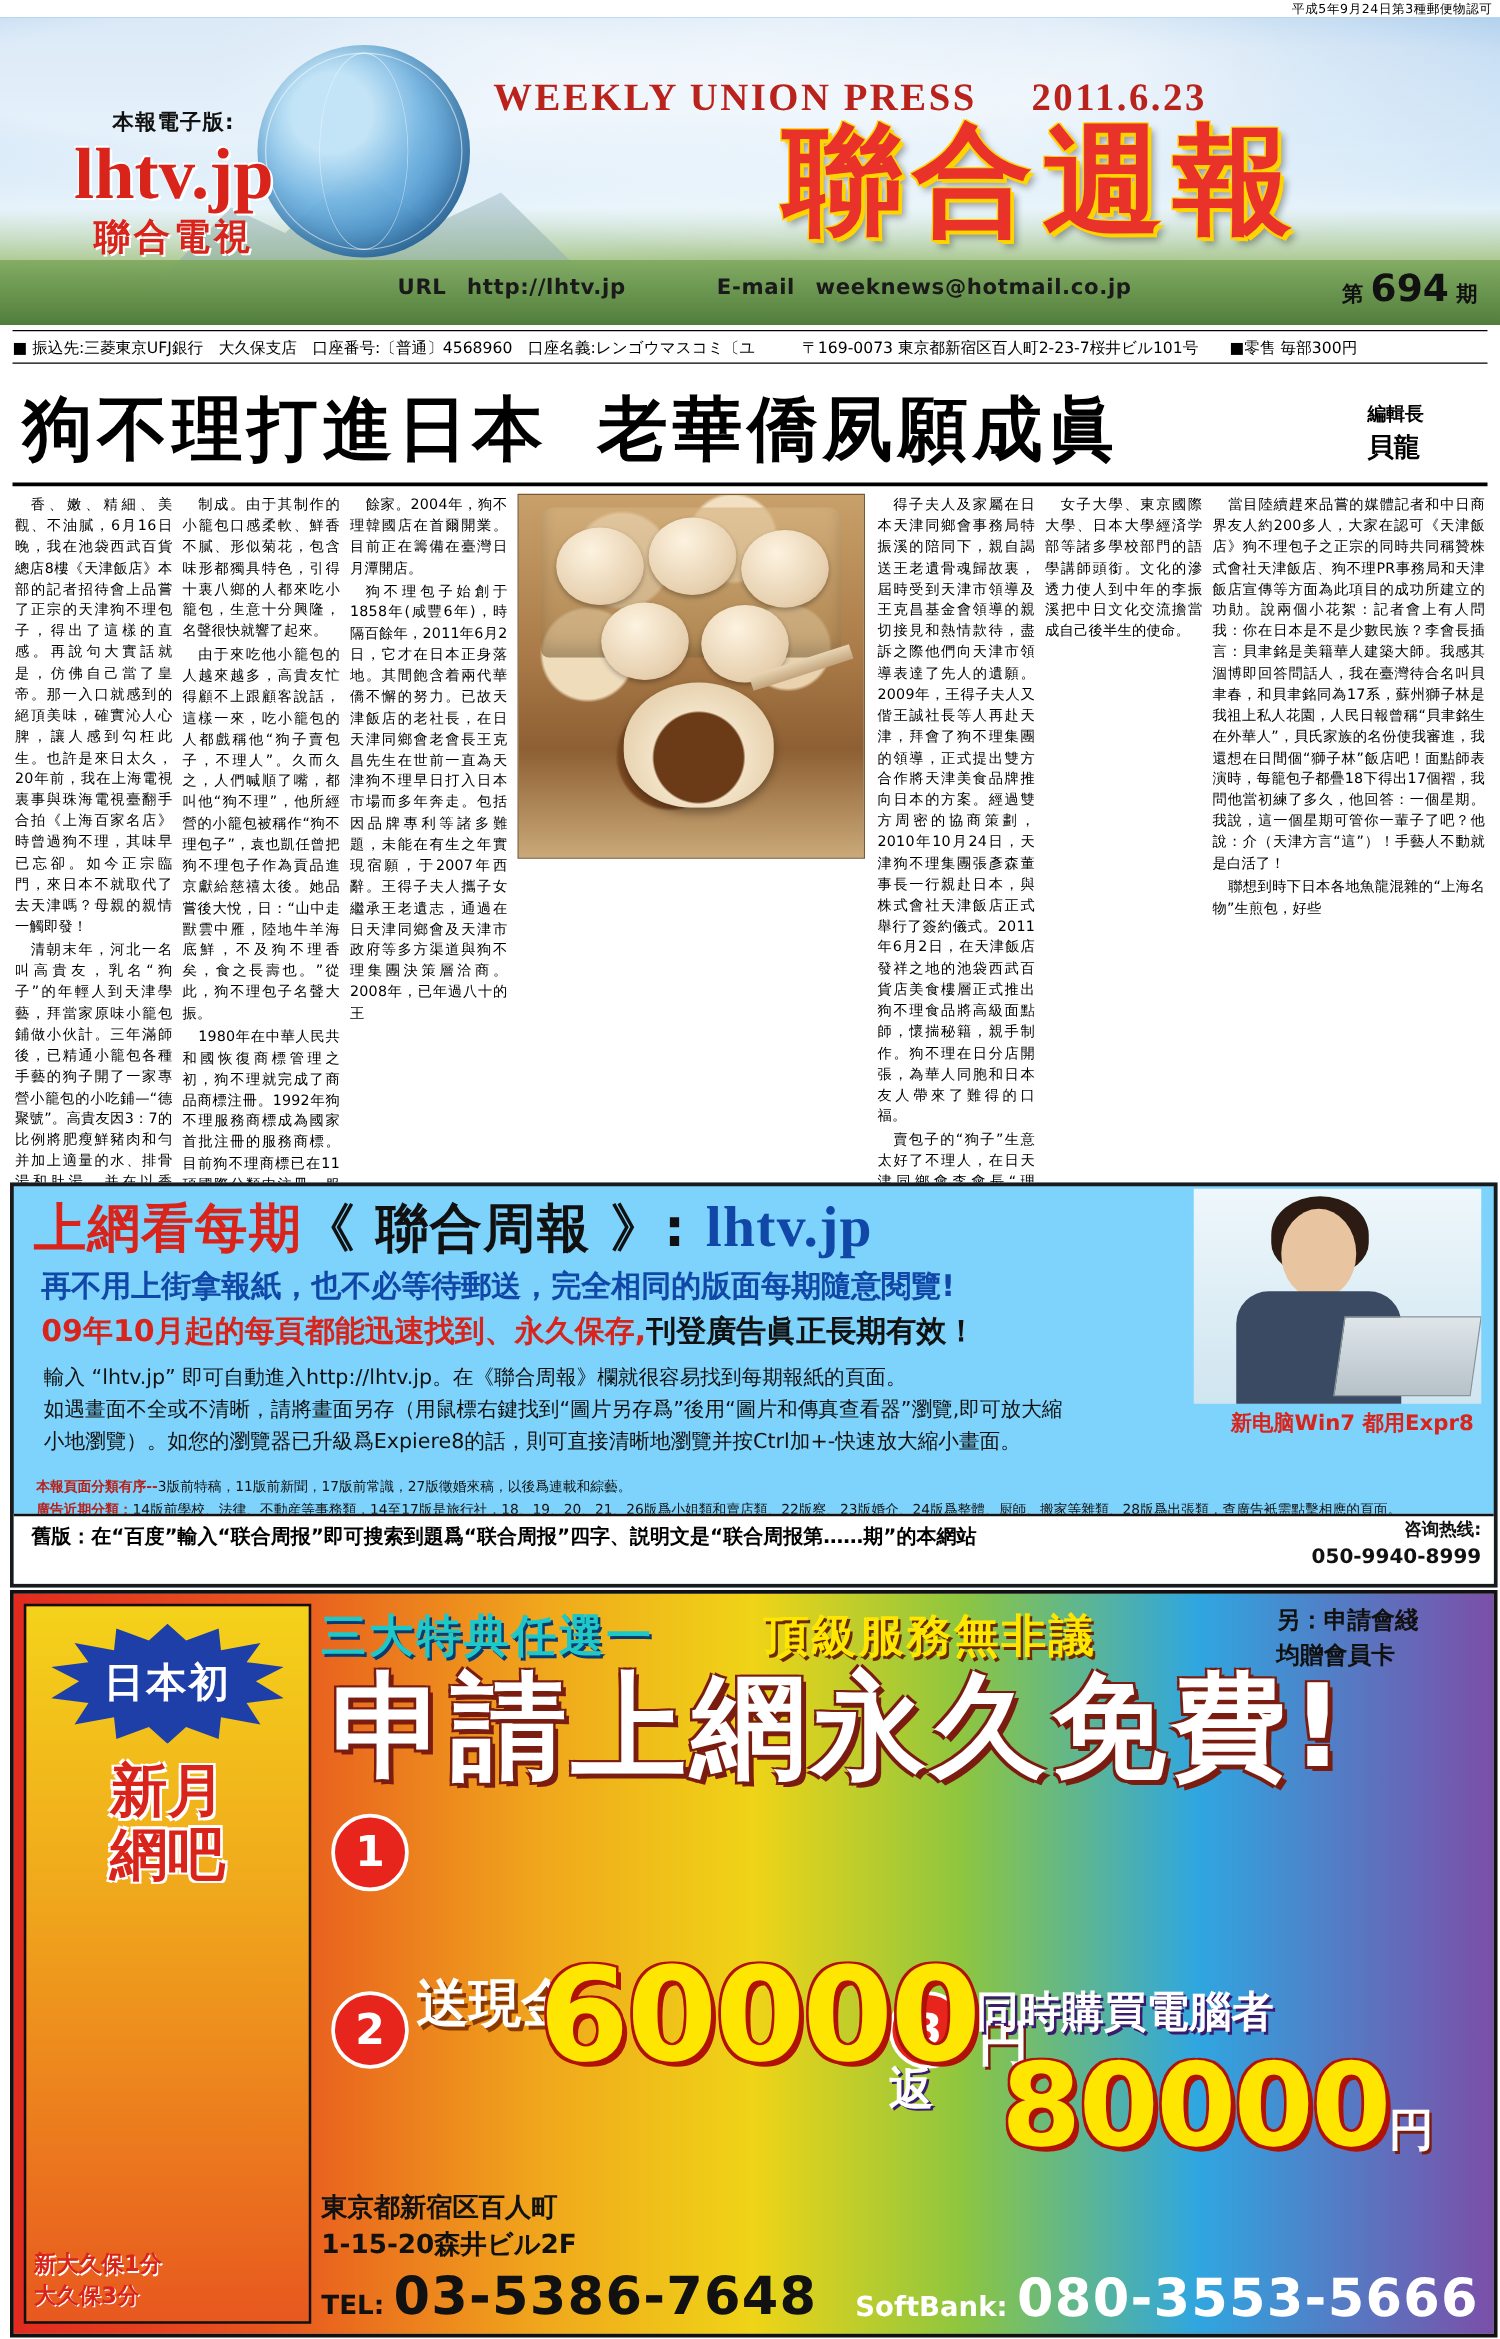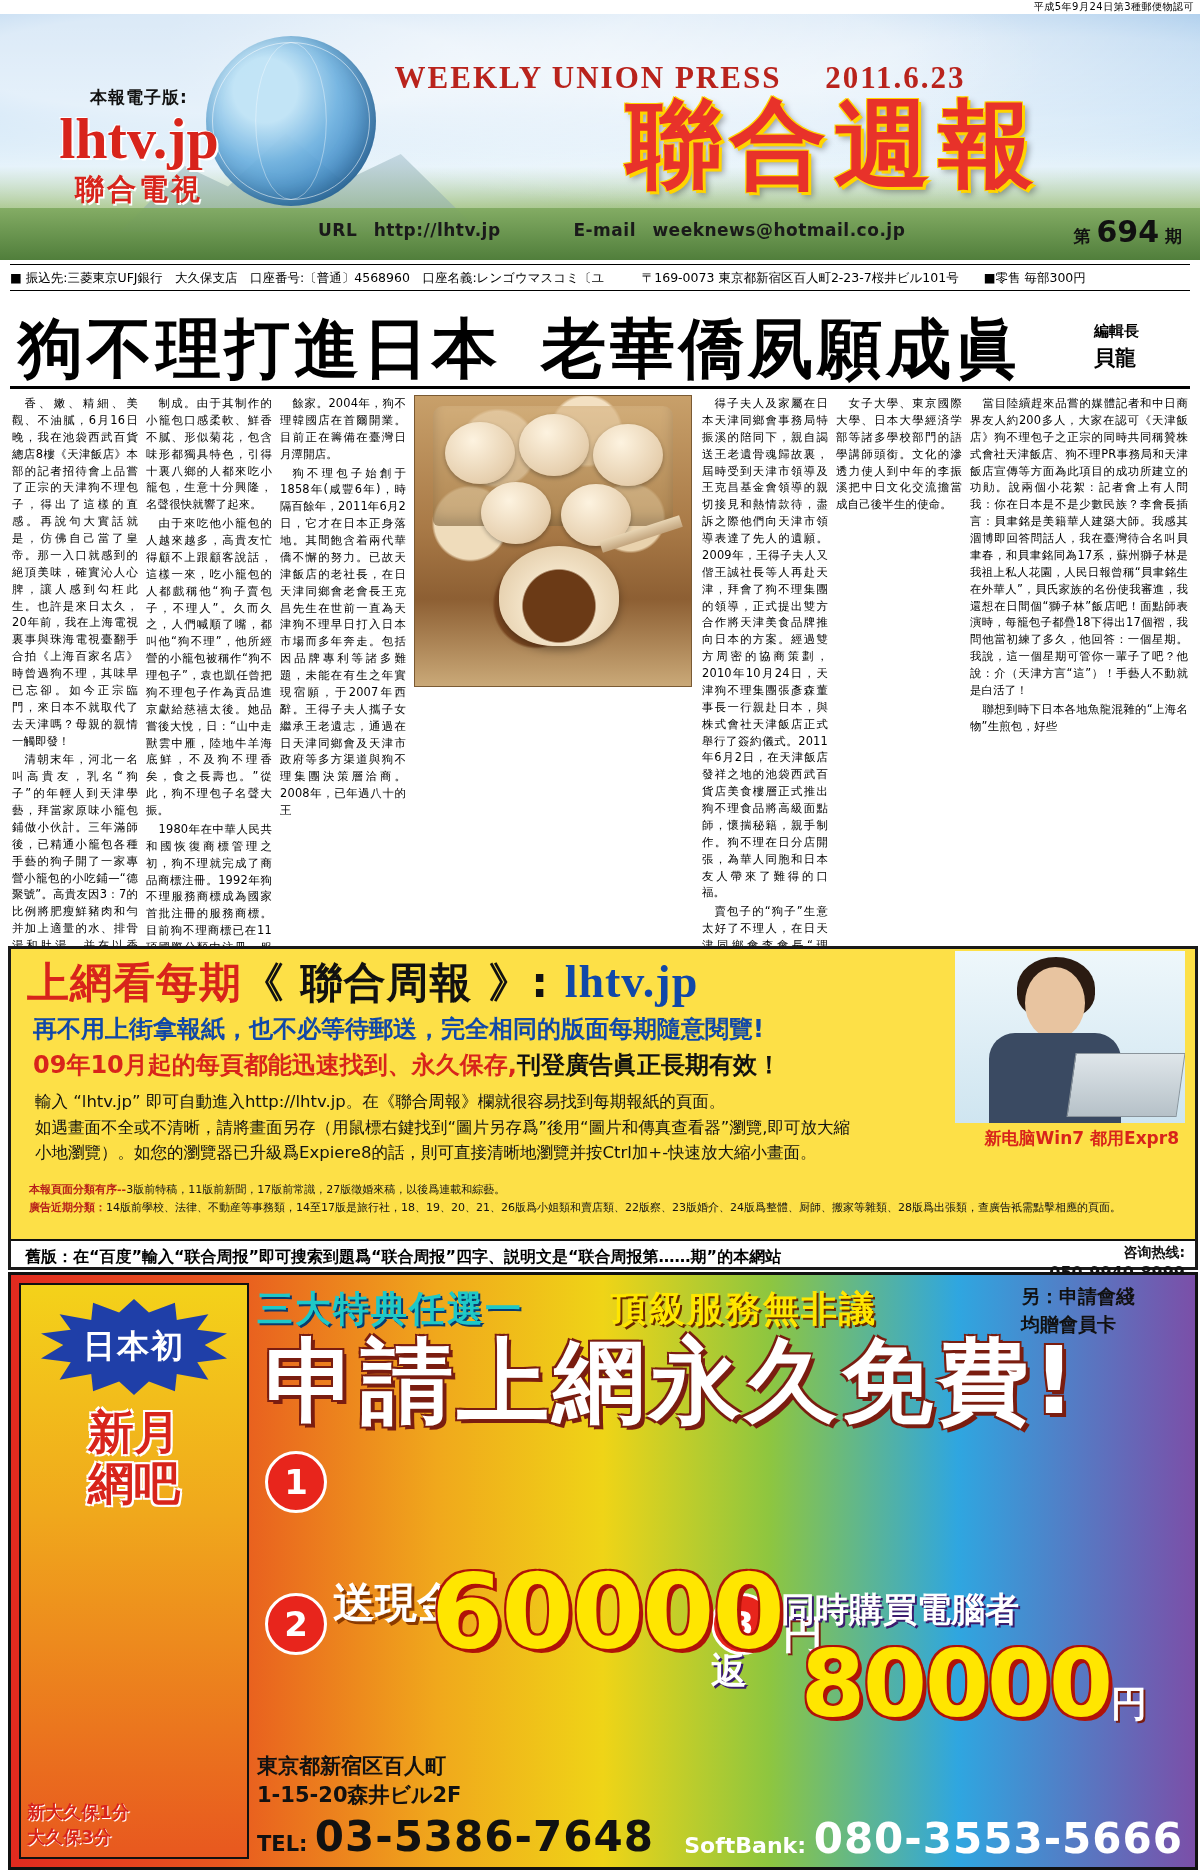"狗不理打進日本 老華僑夙願成眞" .headline { font-size: 65px -> 56px }
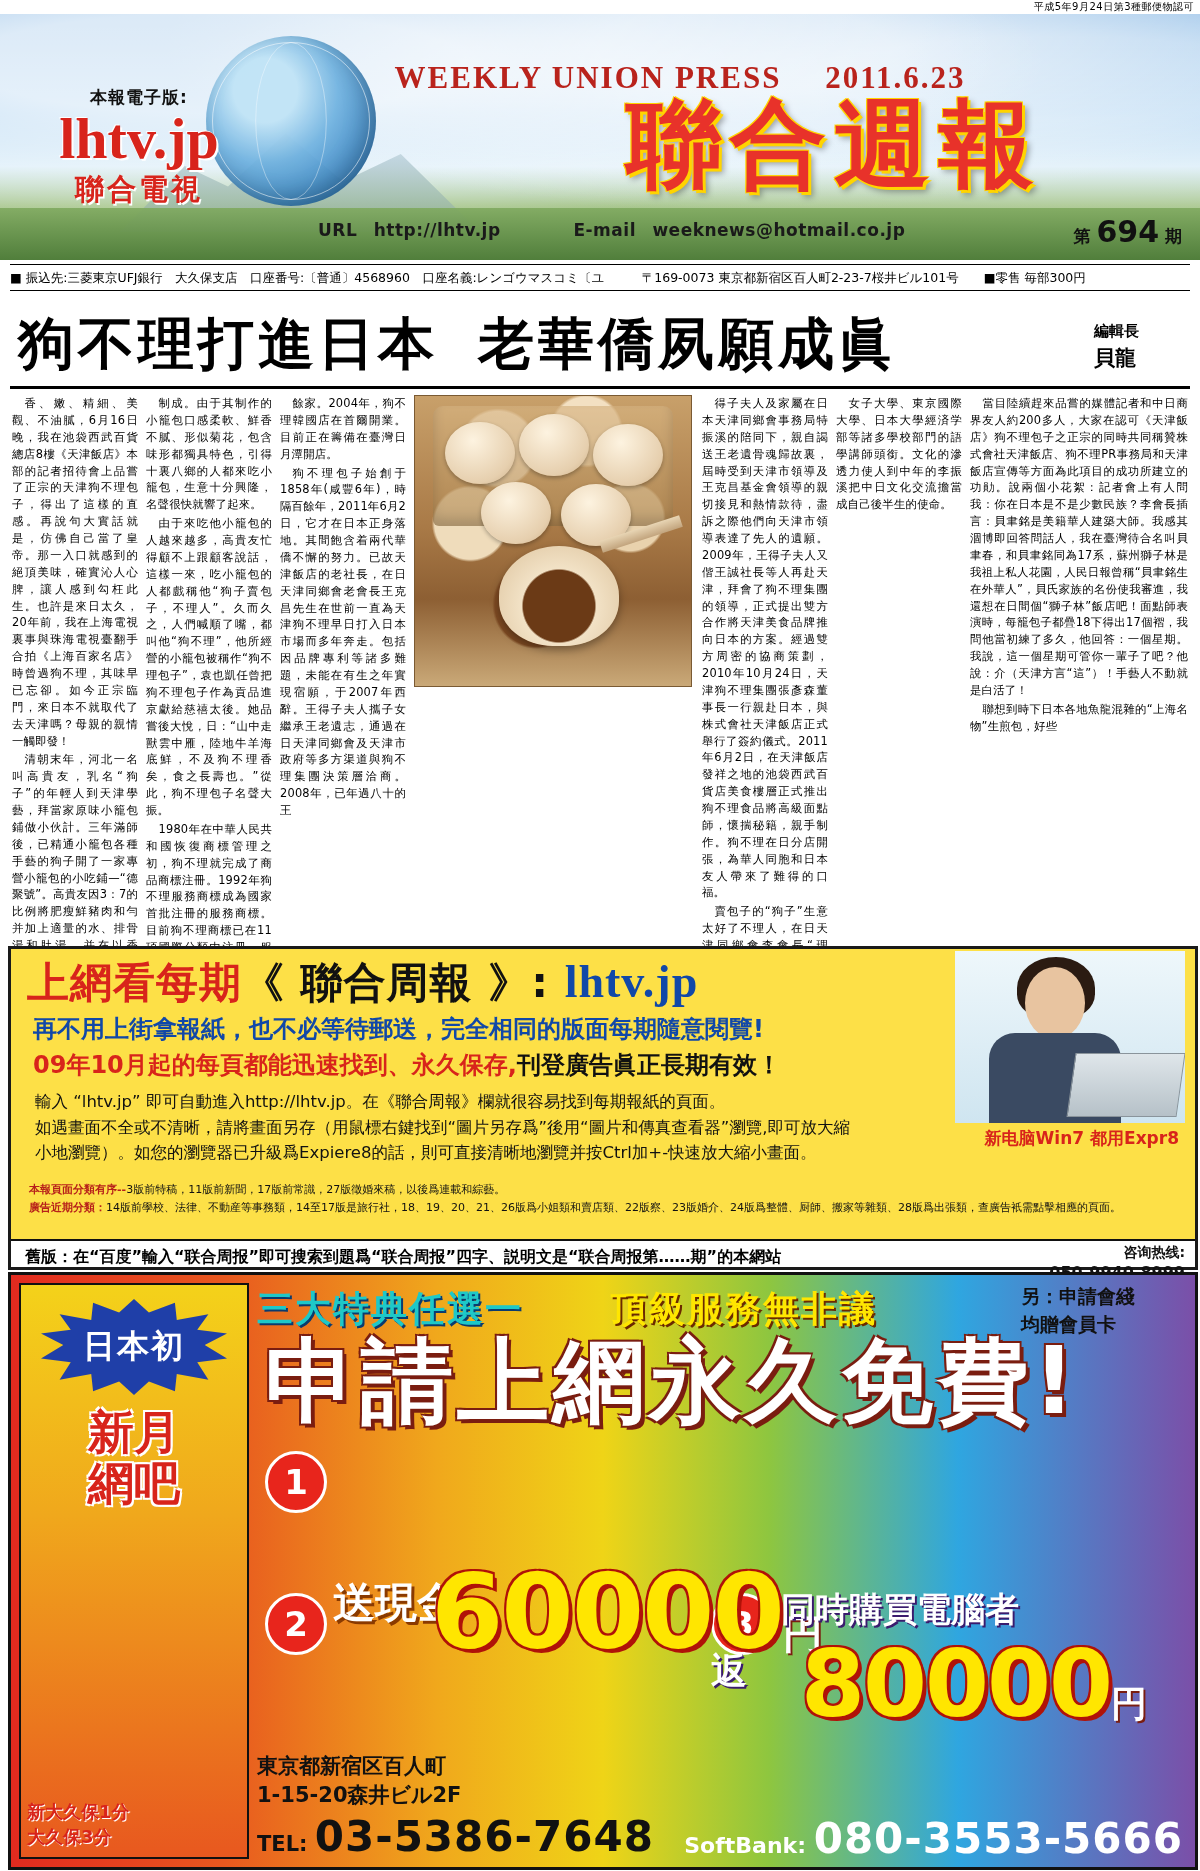"上網看每期《 聯合周報 》: lhtv.jp" .promo { background: #fde047 -> #7dd3fc }
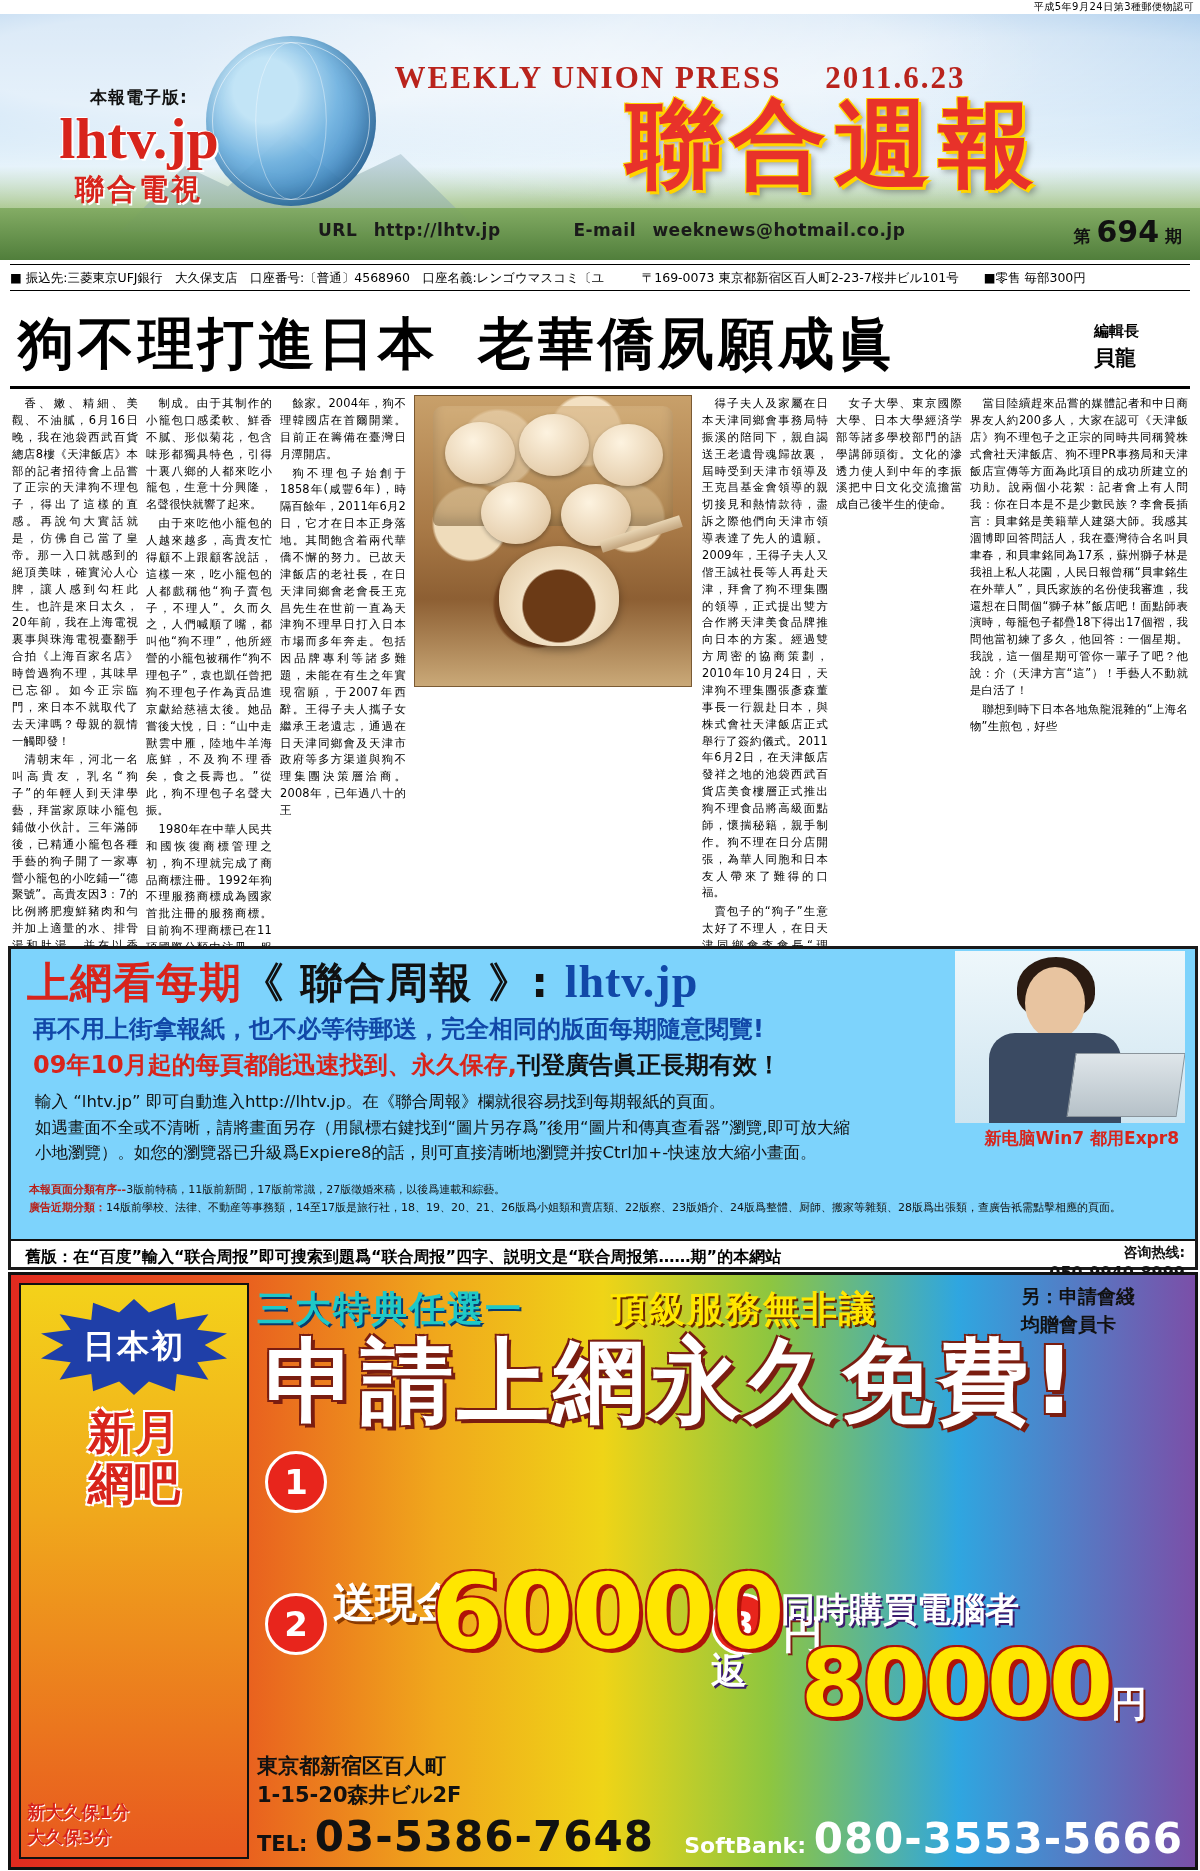"舊版：在“百度”輸入“联合周报”即可搜索到題爲“联合周报”四字、説明文是“联合周" .promo-bottom { height: 28px -> 56px }
